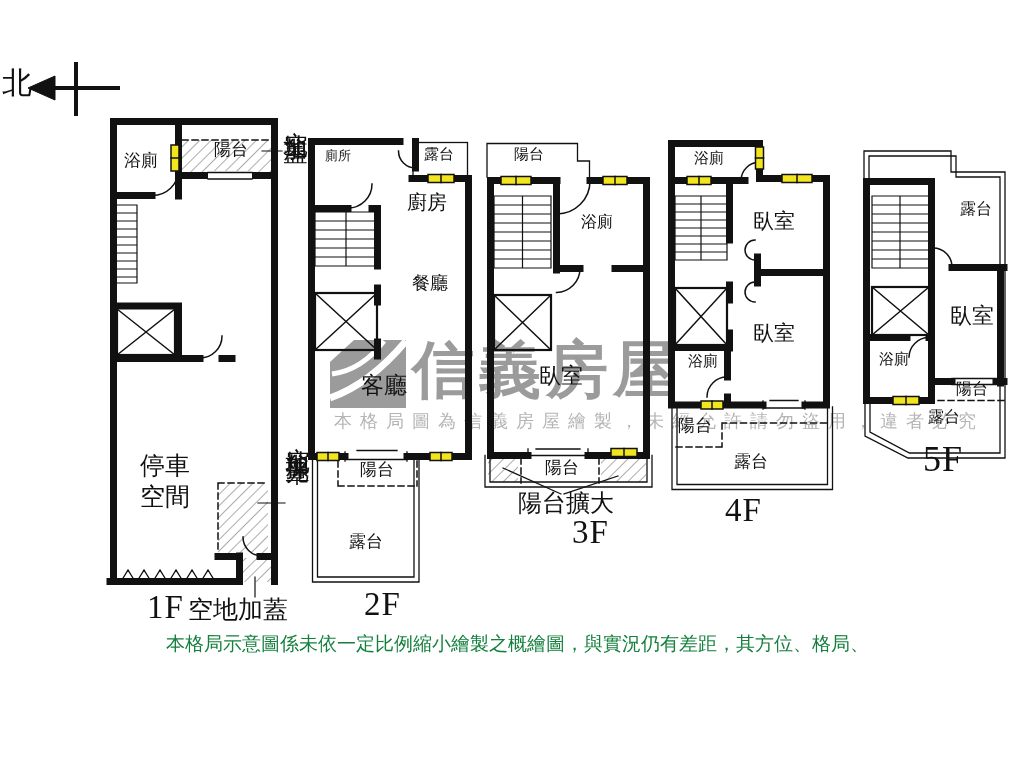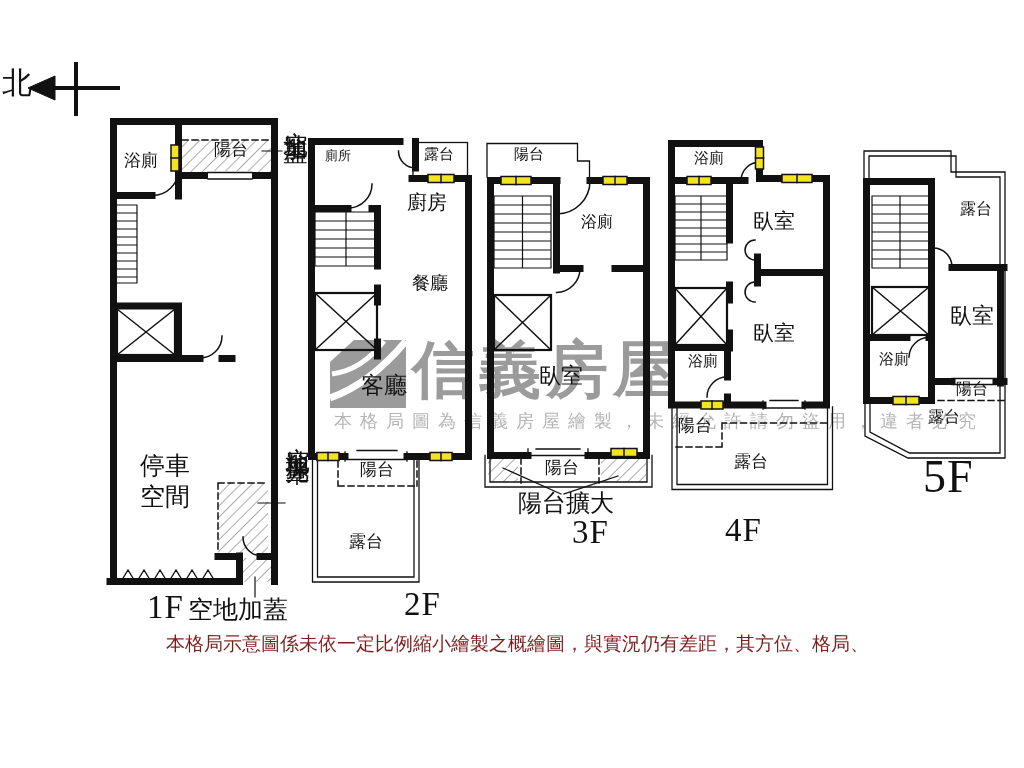"5F" div.lbl { font-size: 46px -> 36px; top: 452px -> 440px }
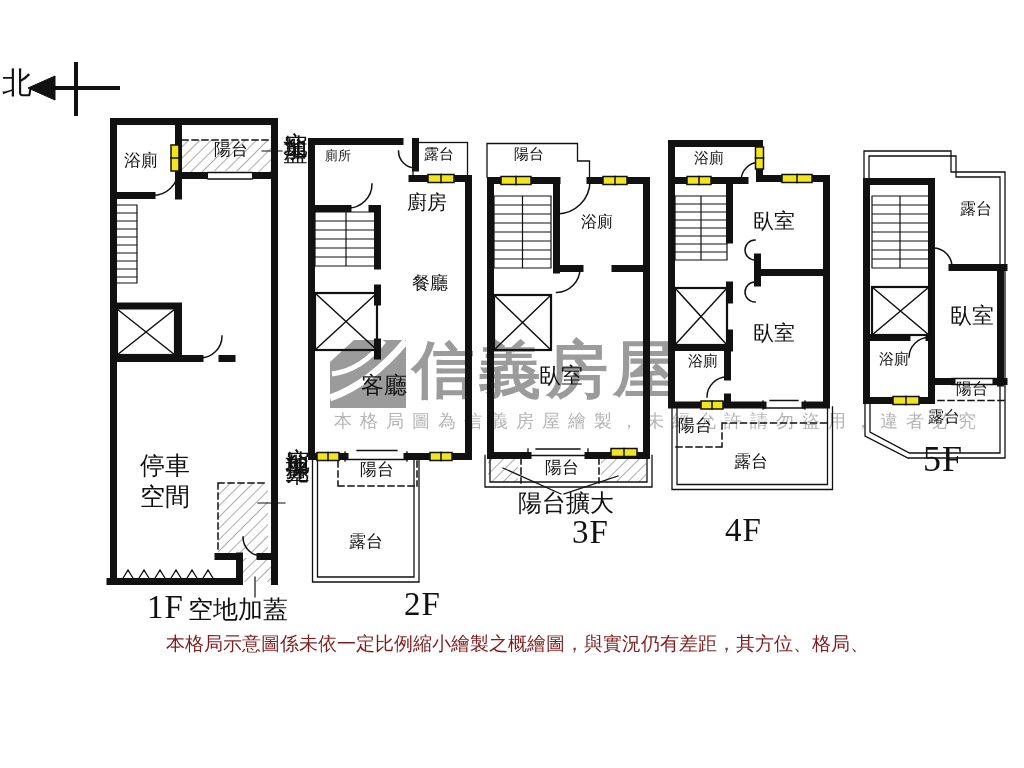"4F" div.lbl { top: 512px -> 492px }
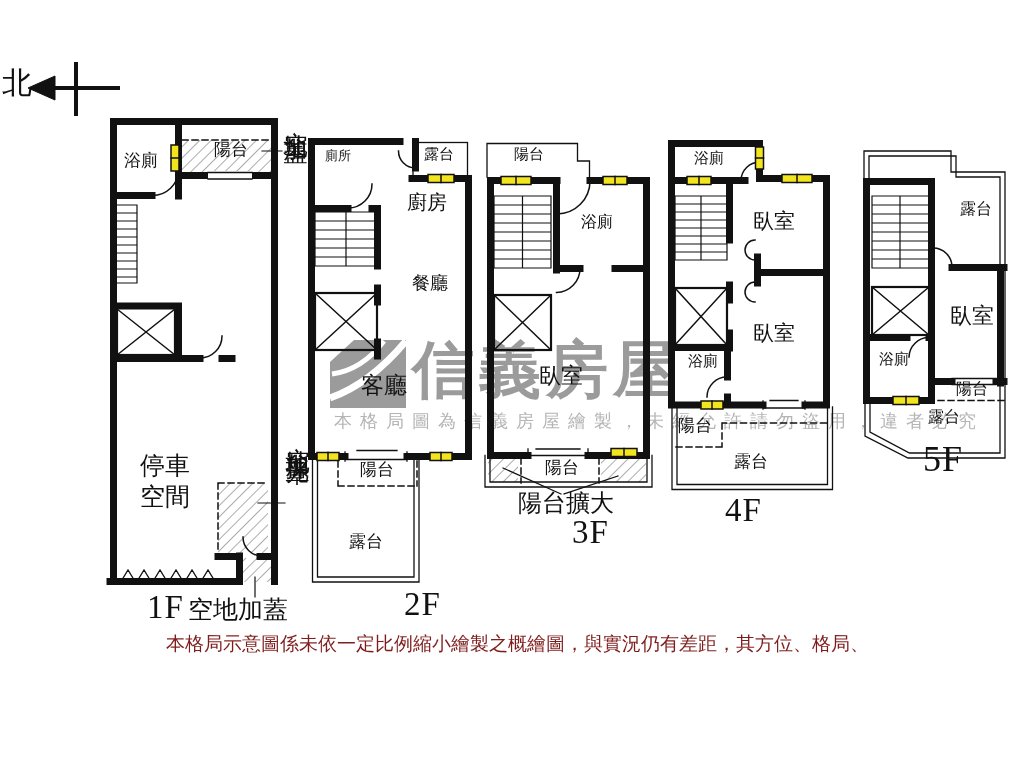"2F" div.lbl { margin-left: 40px -> none }
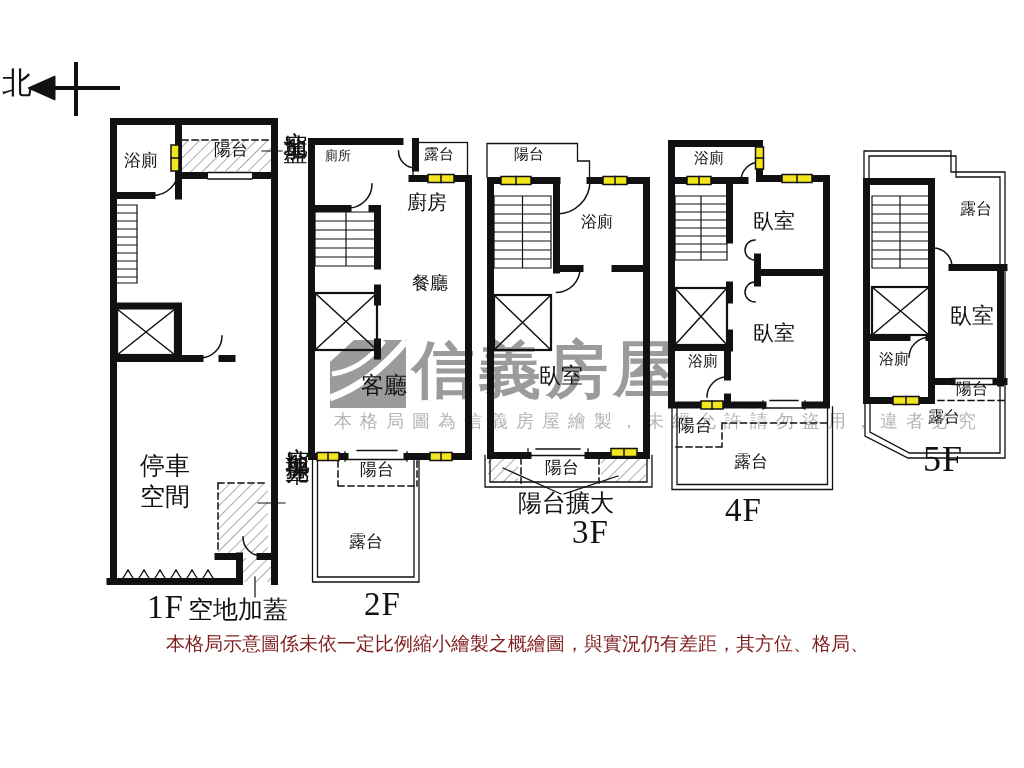"本格局示意圖係未依一定比例縮小繪製之概繪圖，與實況仍有差距，其方位、格局、" #disclaimer { color: #7f1d1d -> #15803d }
